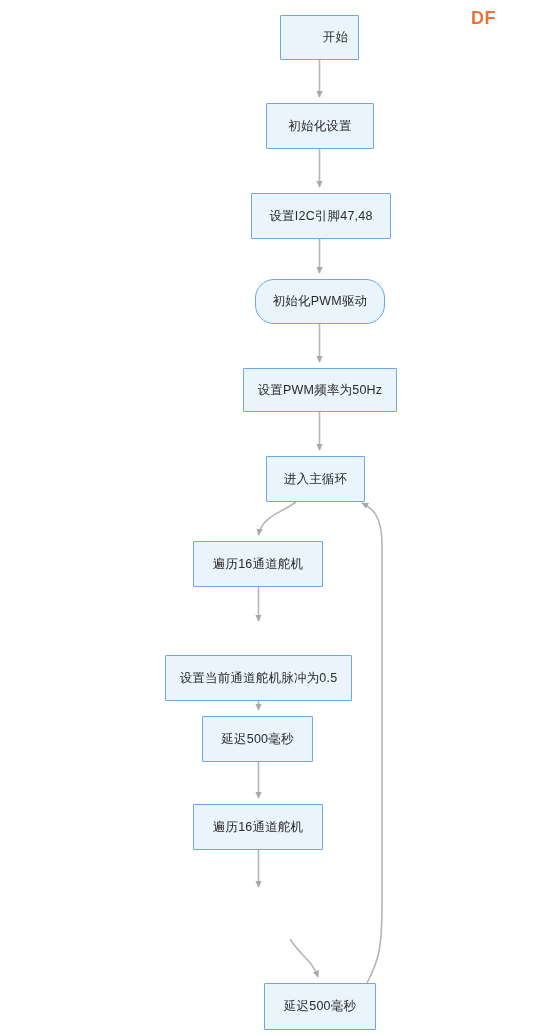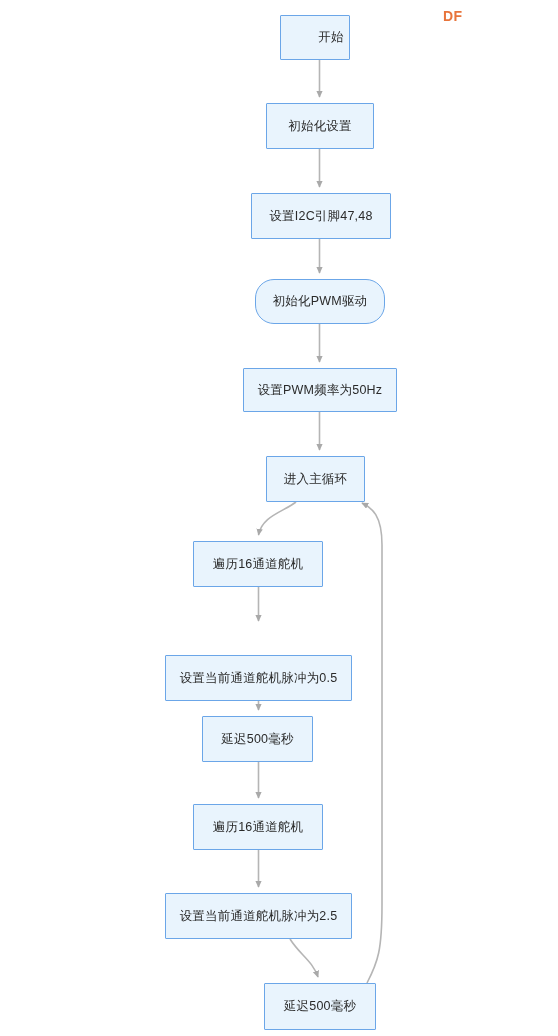"DF" .brand { font-size: 14px -> 18px; margin-left: none -> 28px }
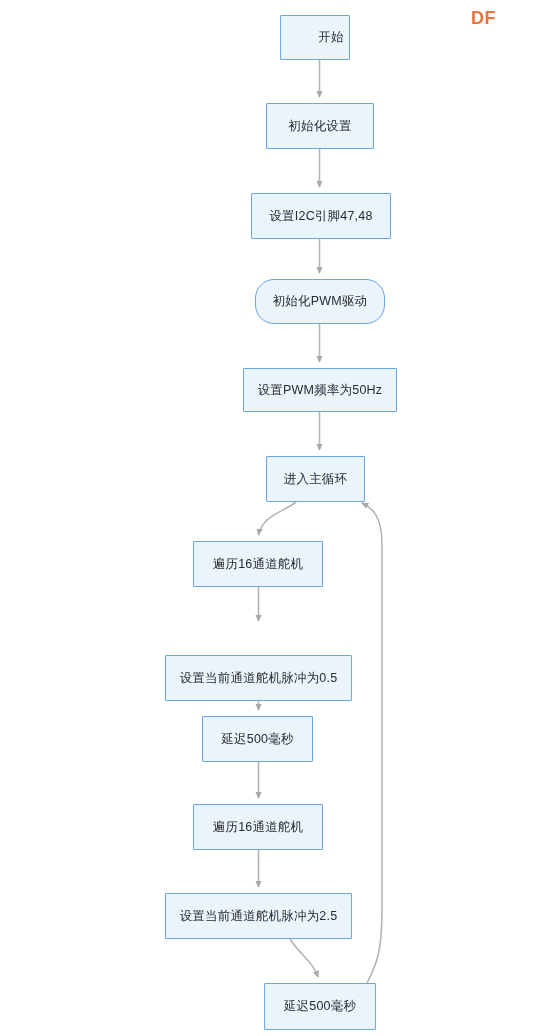"开始" div.node { width: 70px -> 79px }
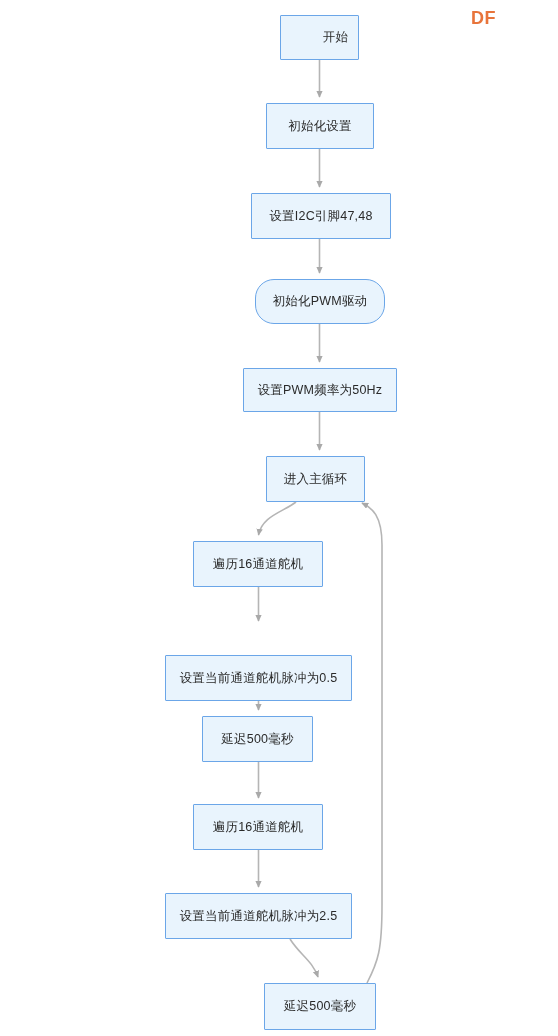"设置当前通道舵机脉冲为2.5" div.node { html: <div> <span>设置当前通道舵机脉冲为2.5</span> </div> -> none }
